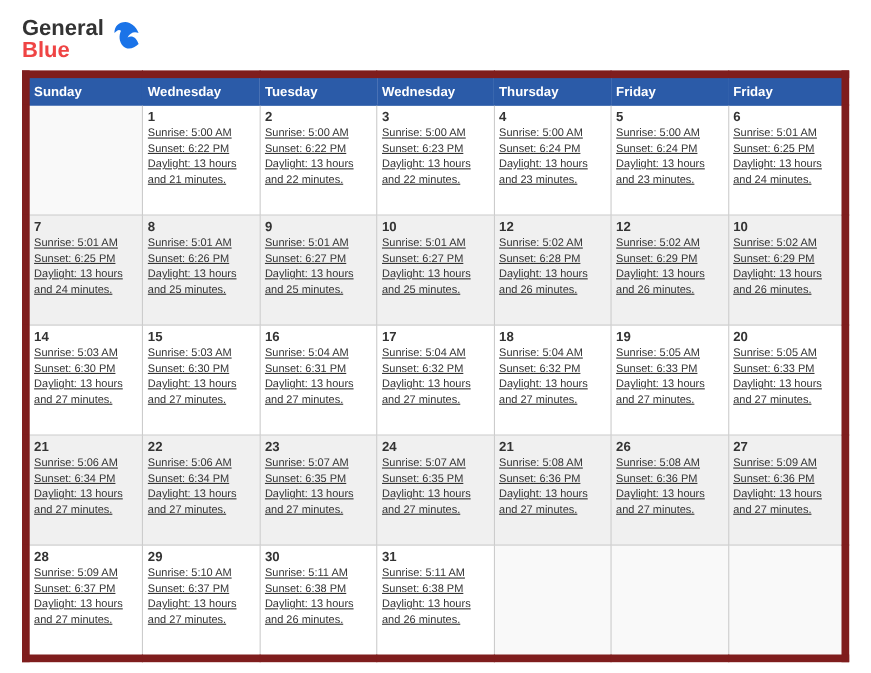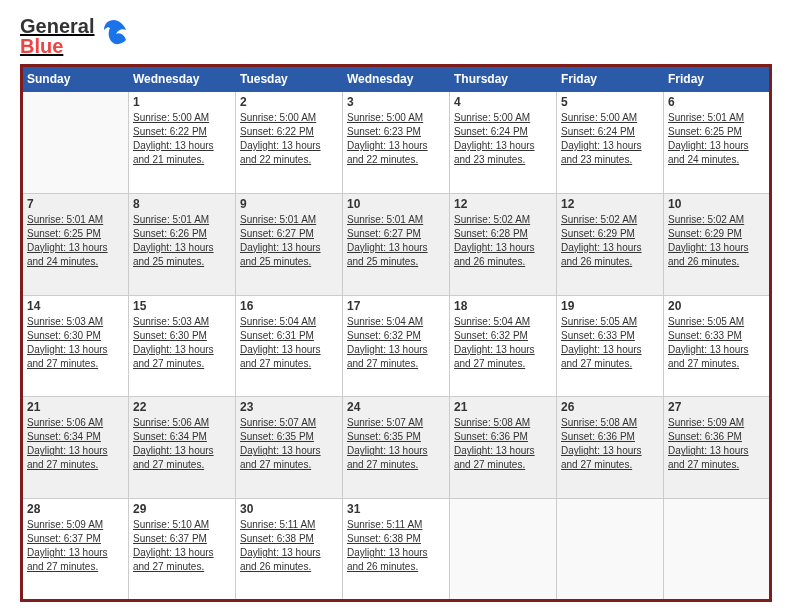"General" .header { text-decoration: underline -> none }
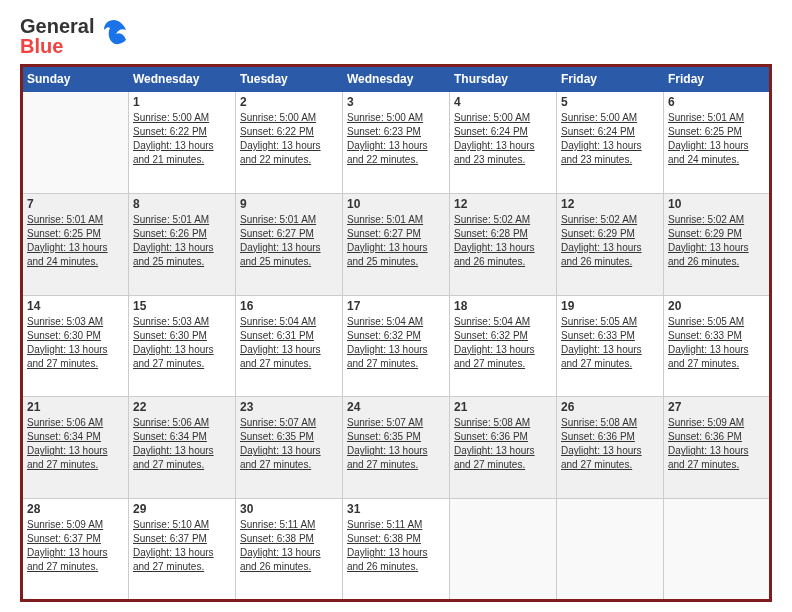"Sunday" .calendar { border: 3px solid #7f1d1d -> 7px solid #7f1d1d }
